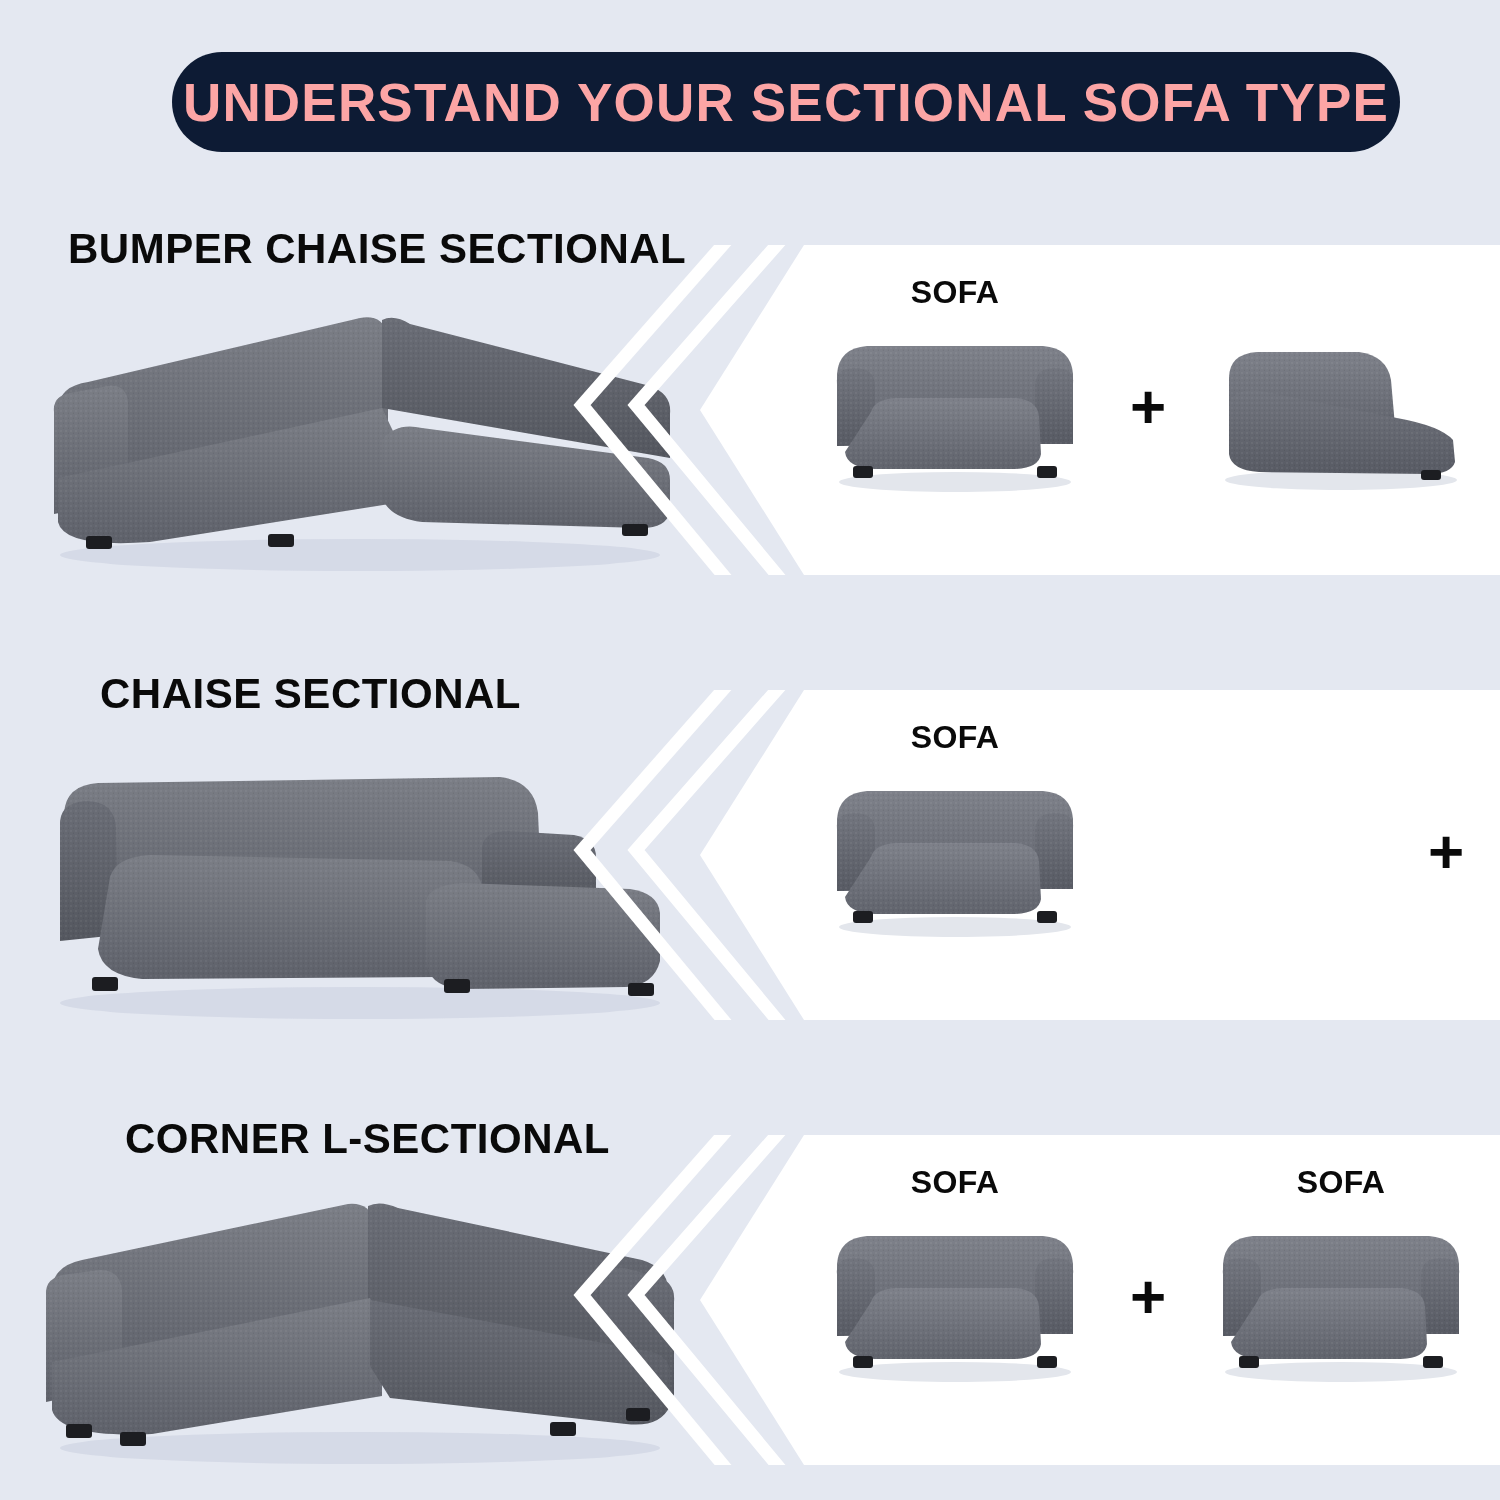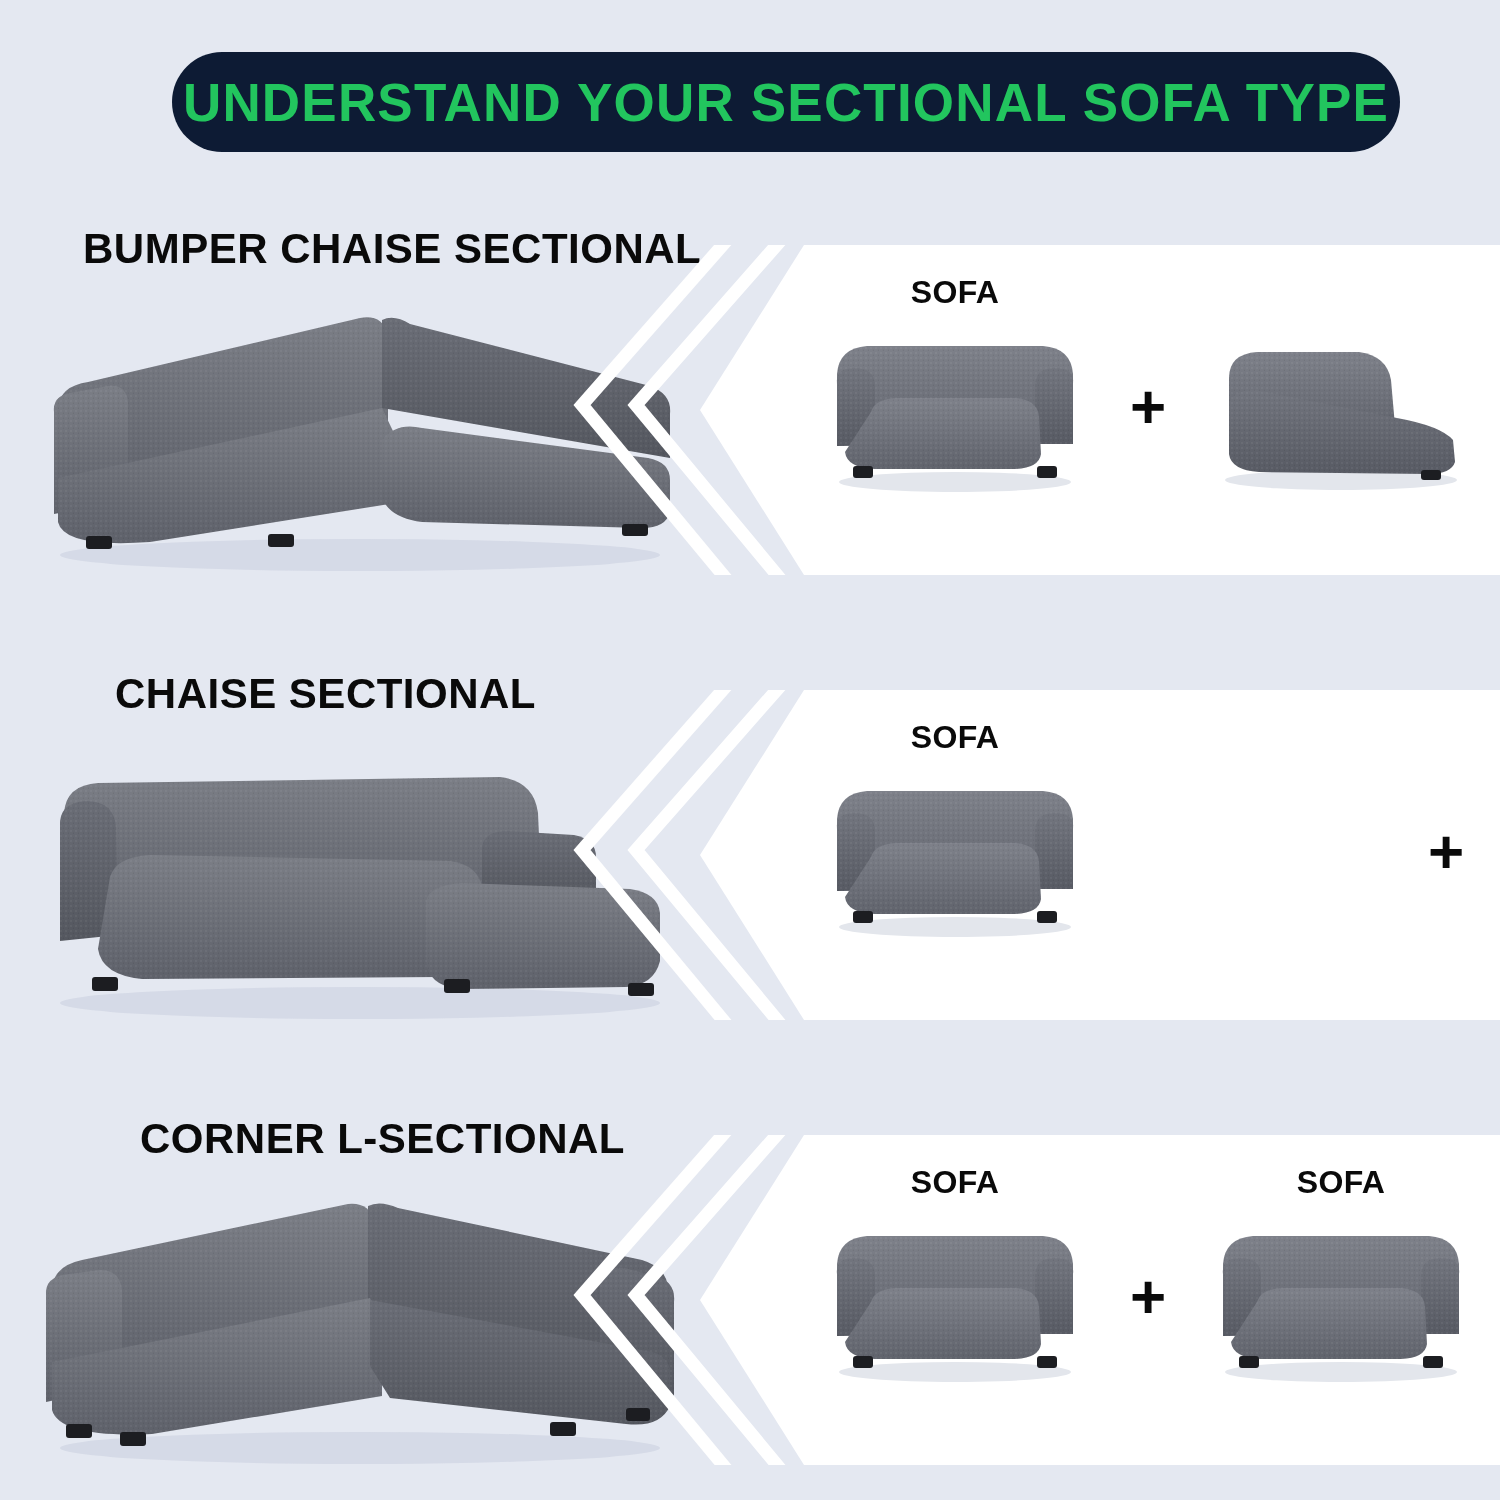"UNDERSTAND YOUR SECTIONAL SOFA TYPE" .banner-text { color: #22c55e -> #fca5a5 }
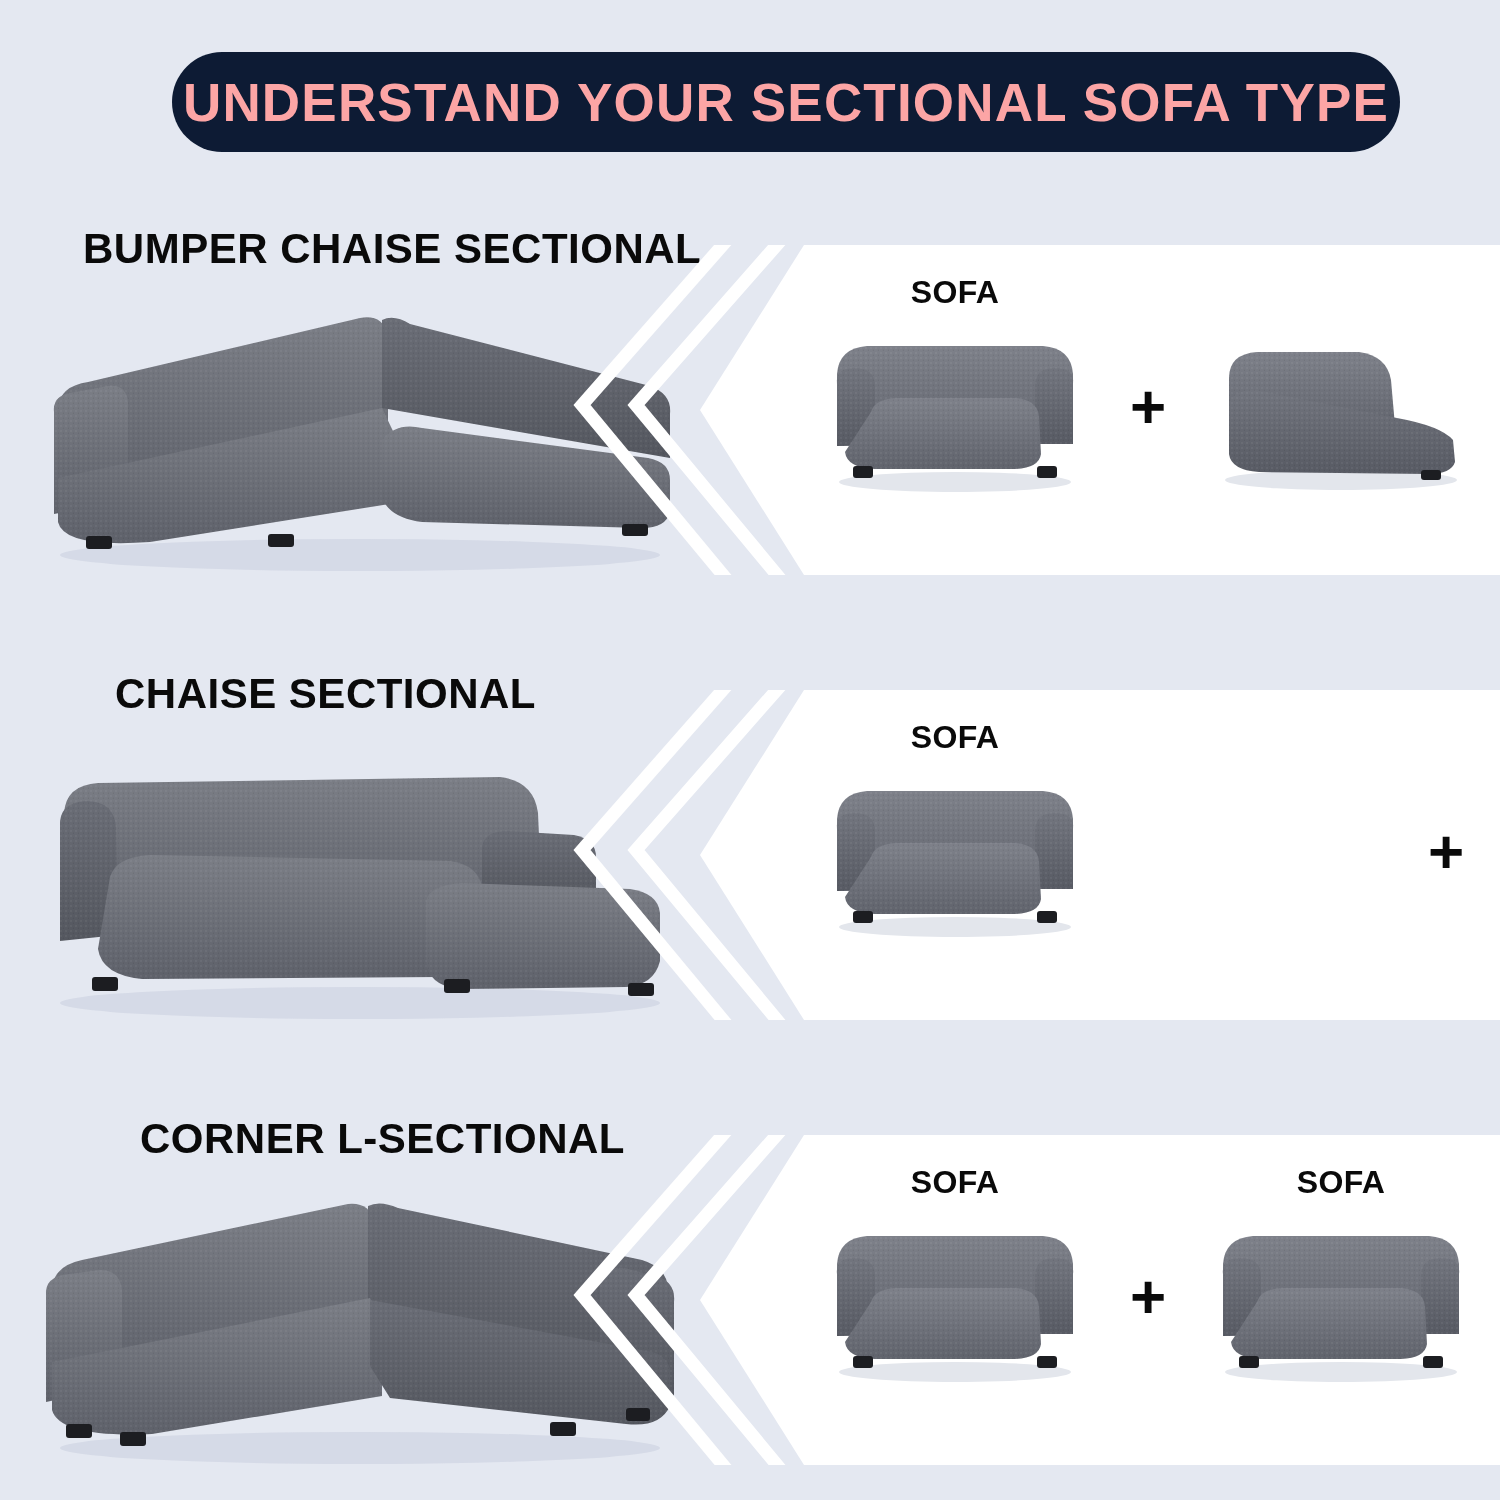"BUMPER CHAISE SECTIONAL" .section-title { margin-left: 15px -> none }
